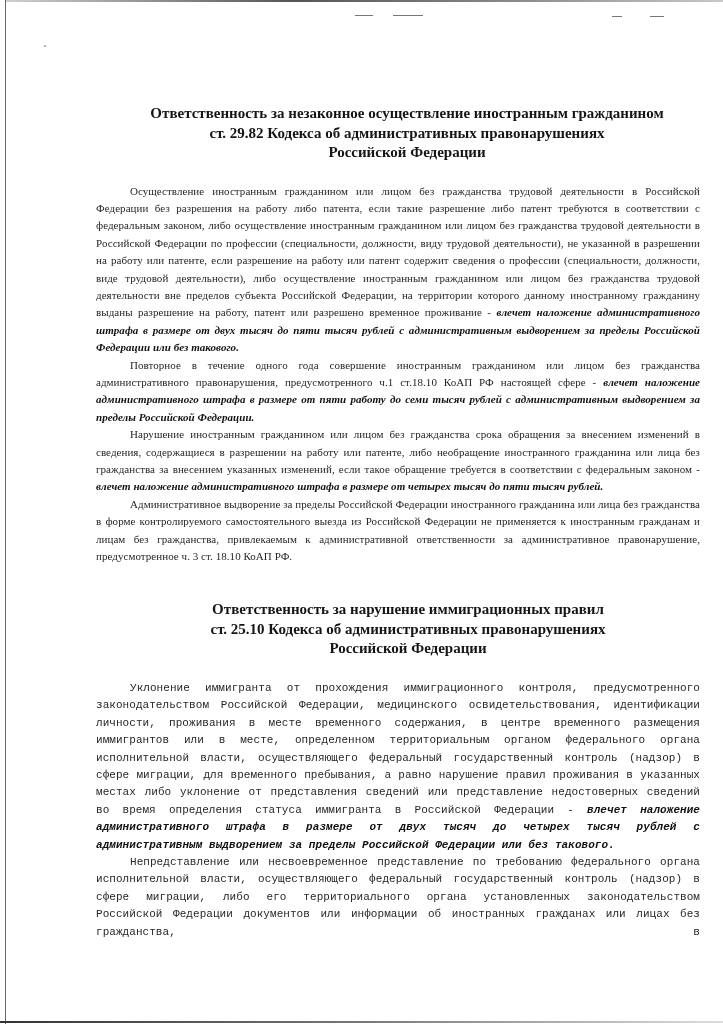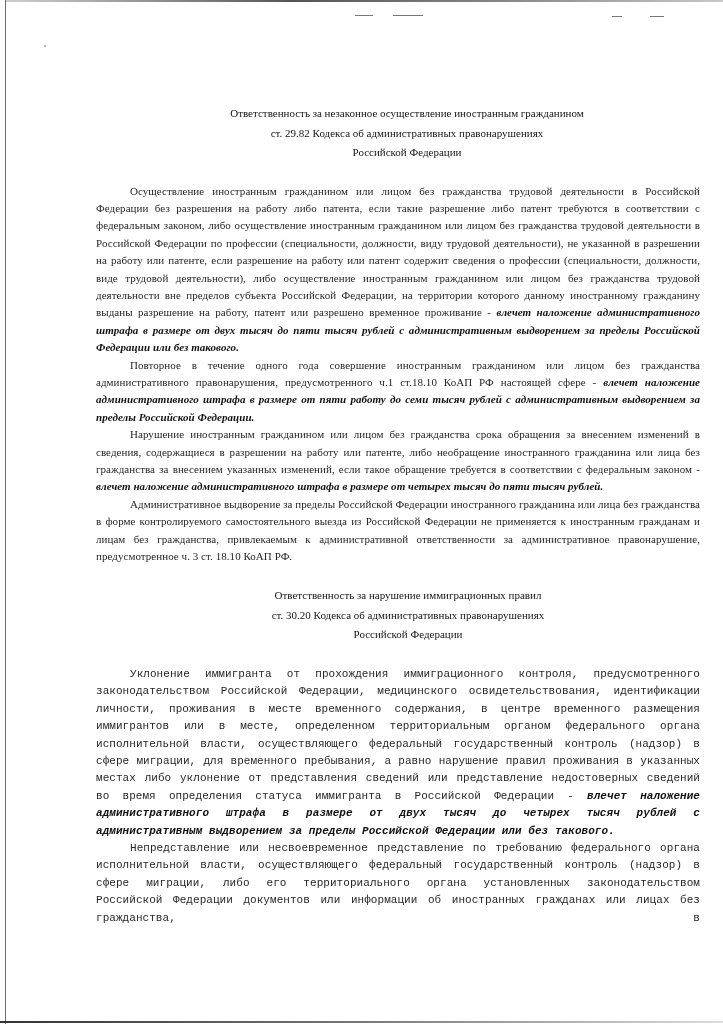"Ответственность за незаконное" h2 { font-size: 11px -> 15px; font-weight: normal -> bold }
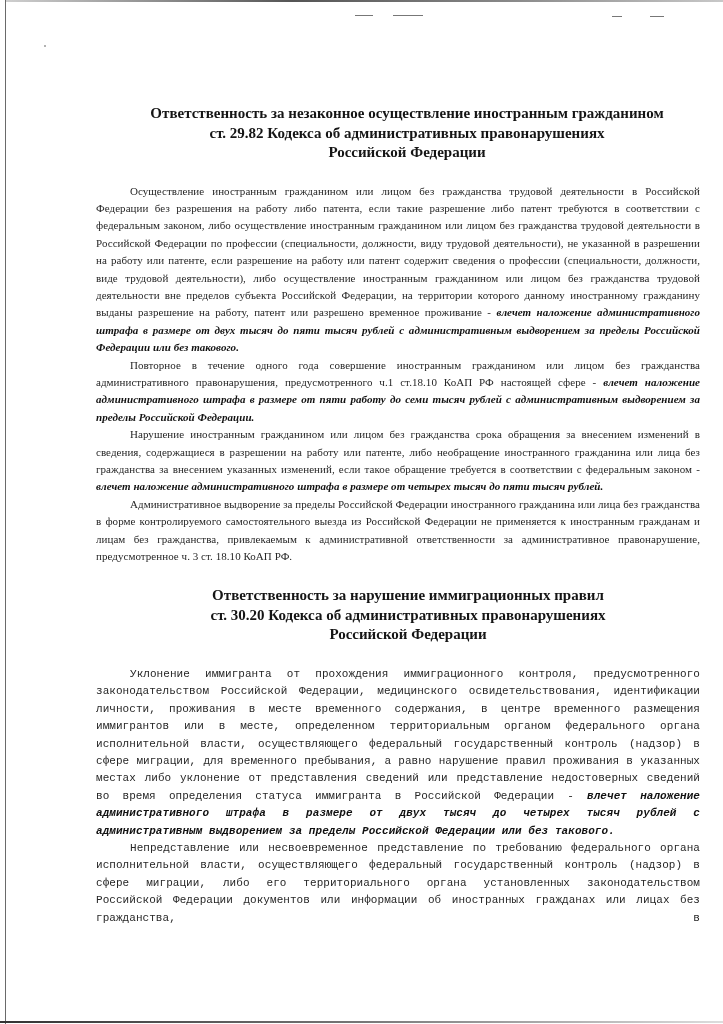"Ответственность за нарушение" .section2 { margin-top: 21px -> 35px }
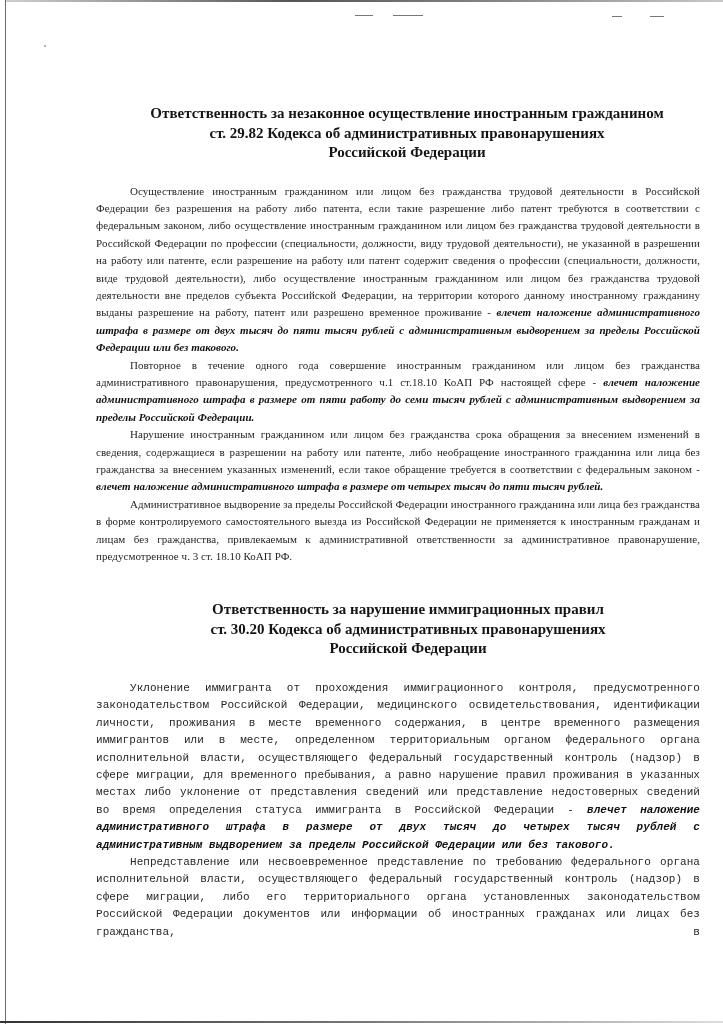"ст. 30.20 Кодекса об административных" span { text: 30.20 -> 25.10 }
